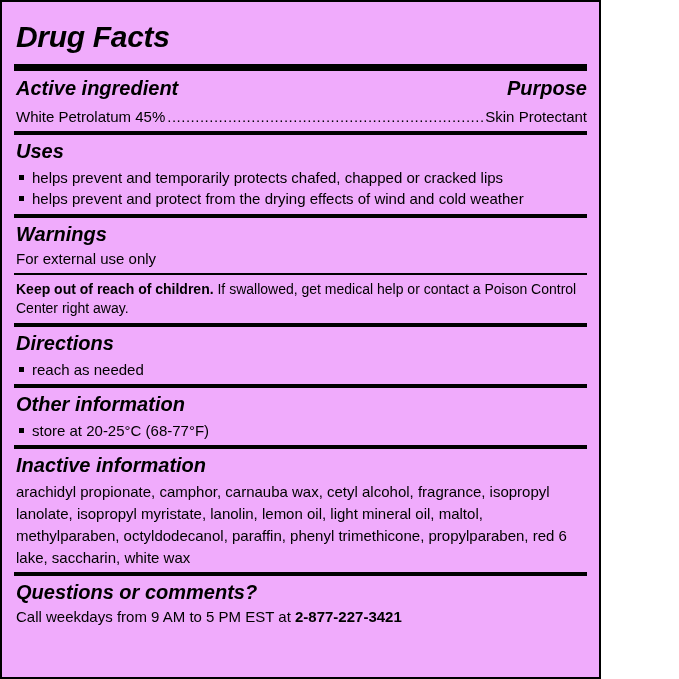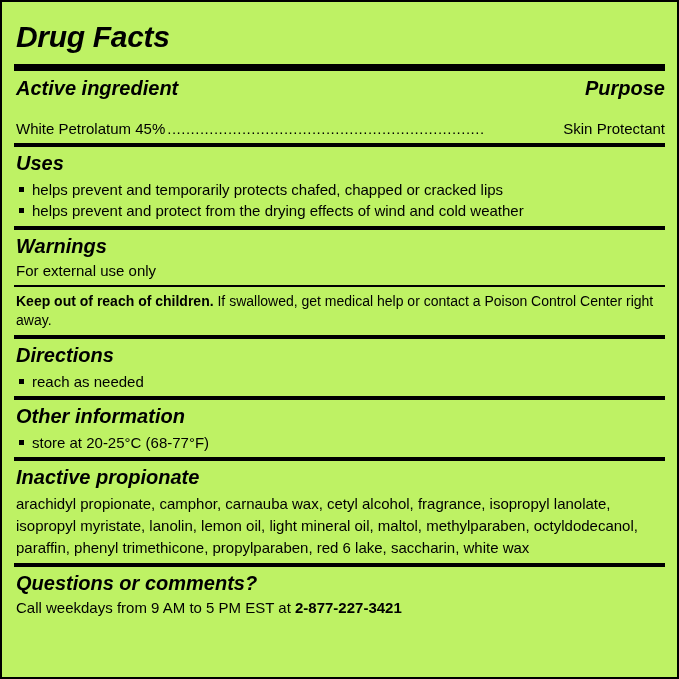"Drug Facts" .panel { background: #bef264 -> #f0abfc; width: 679px -> 601px }
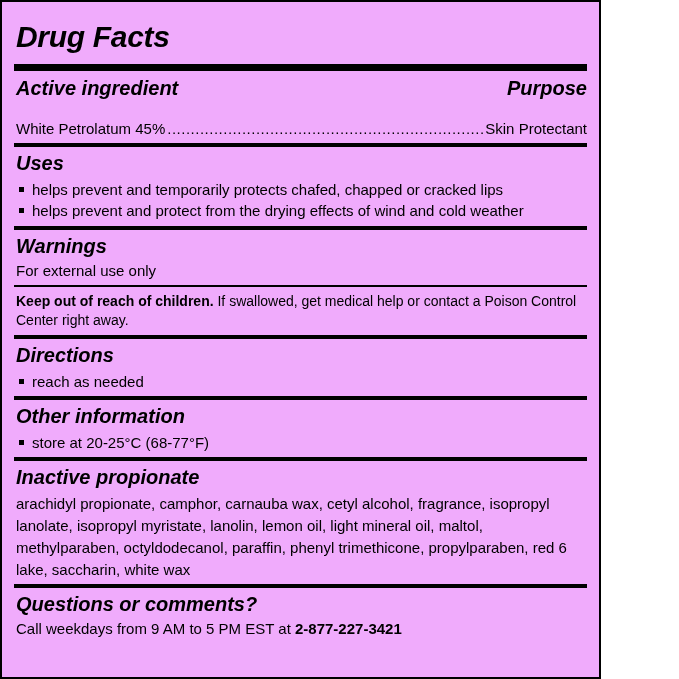"Active ingredient" .row-head { margin: 2px 0 20px 2px -> 2px 0 8px 2px }
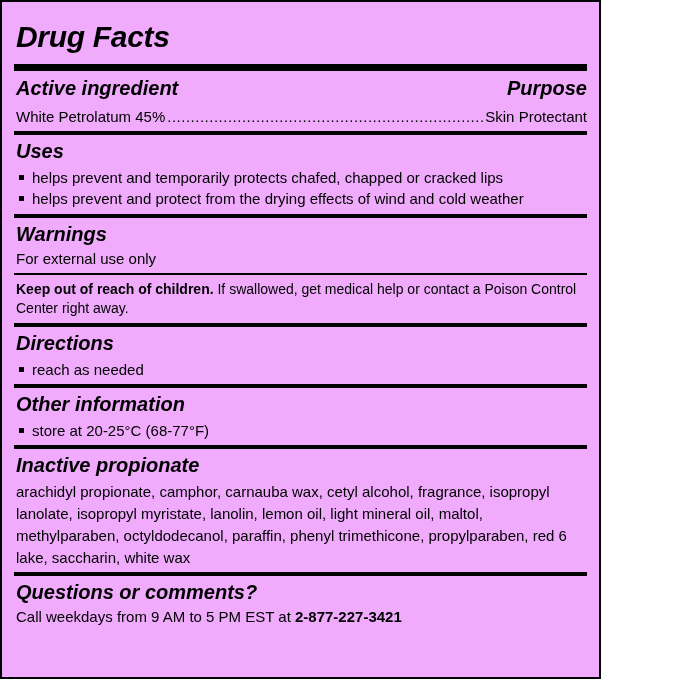"Inactive propionate" div.heading { text: propionate -> information }
